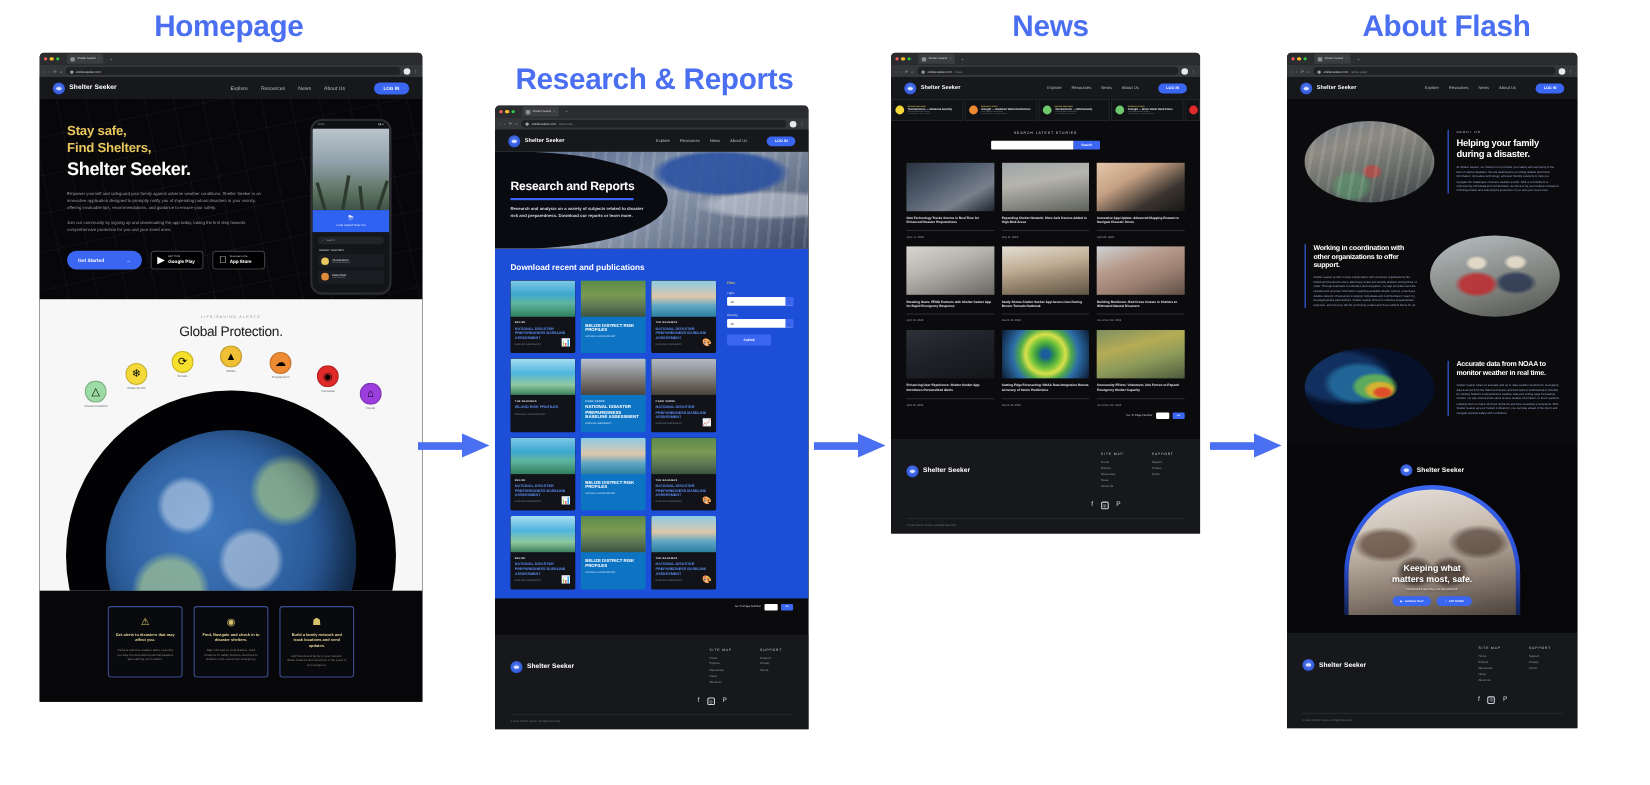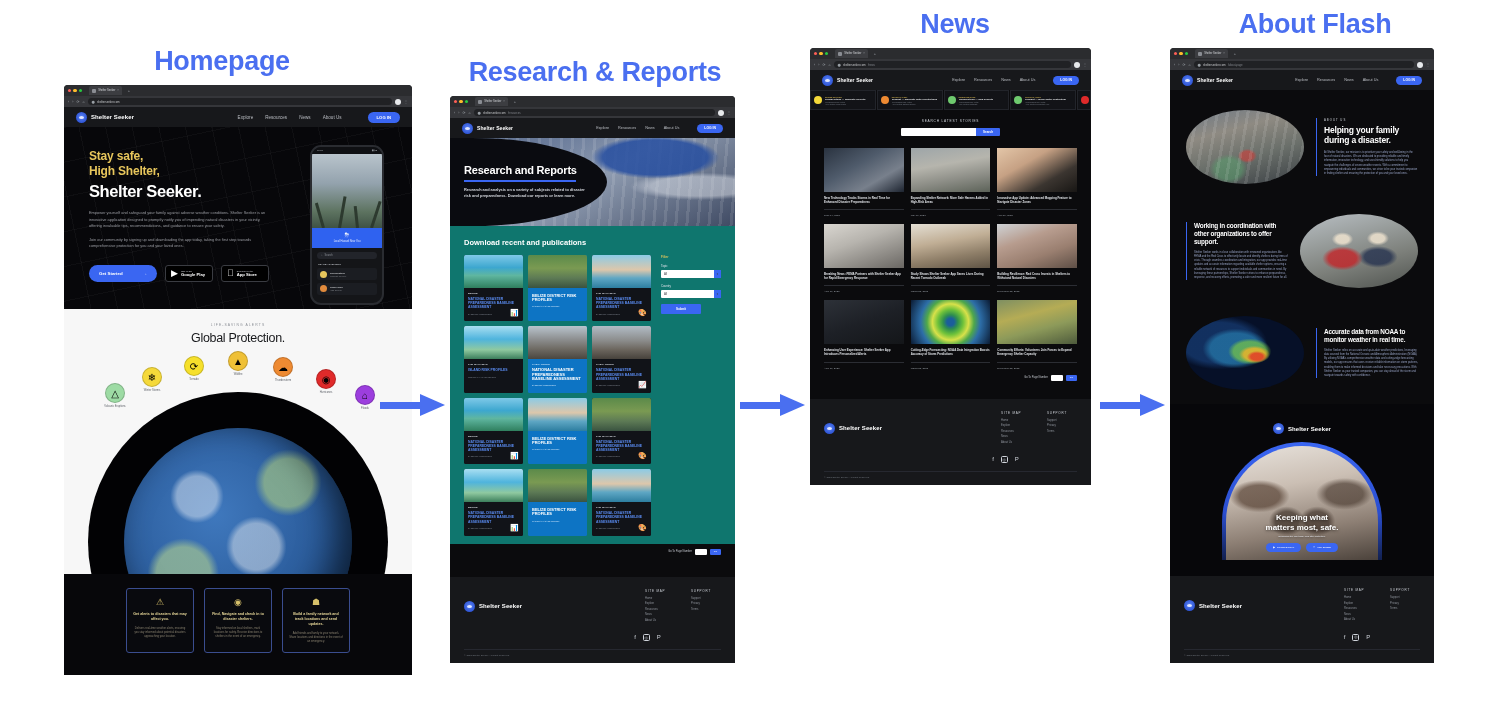"Homepage" div.stage { margin-top: 37px -> none; padding-left: 64px -> 36px }
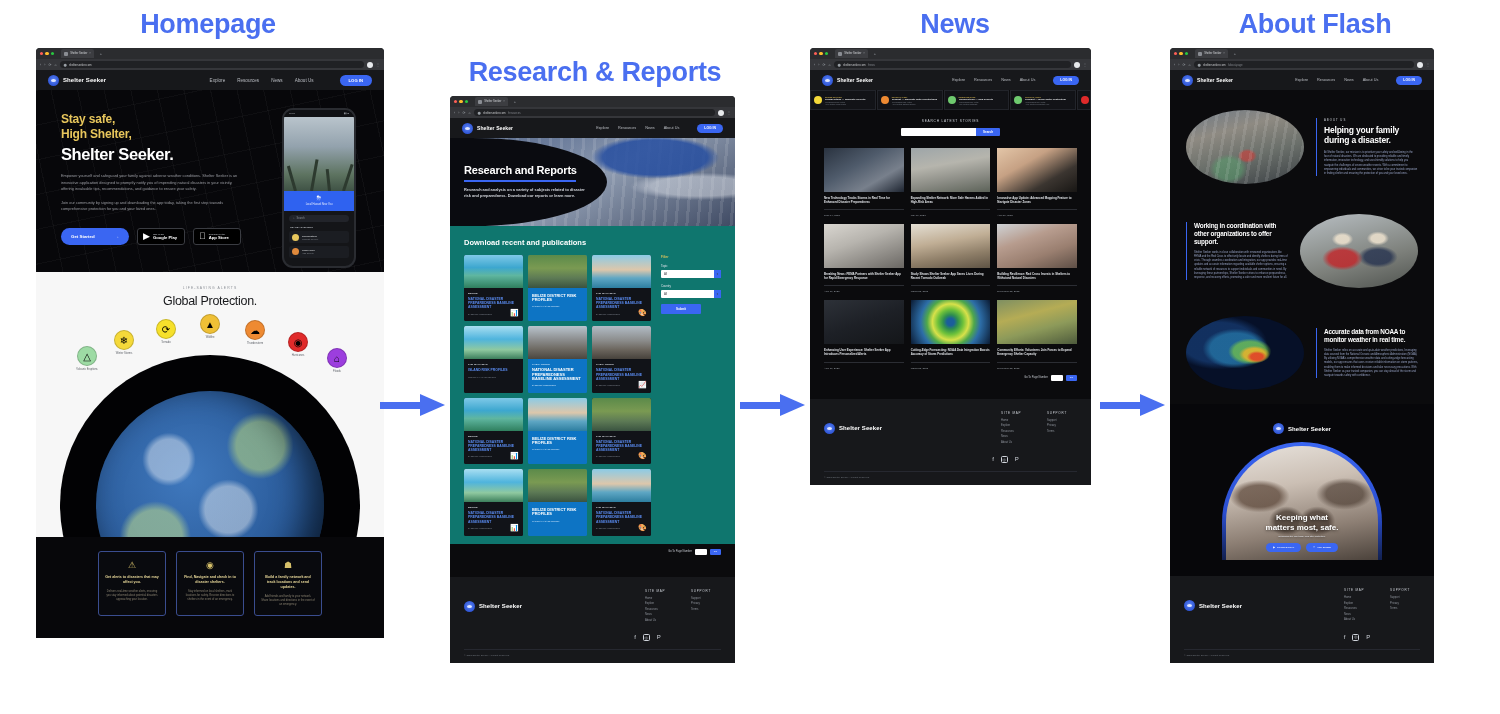"High Shelter," div.hero-l2 { text: High Shelter -> Find Shelters }
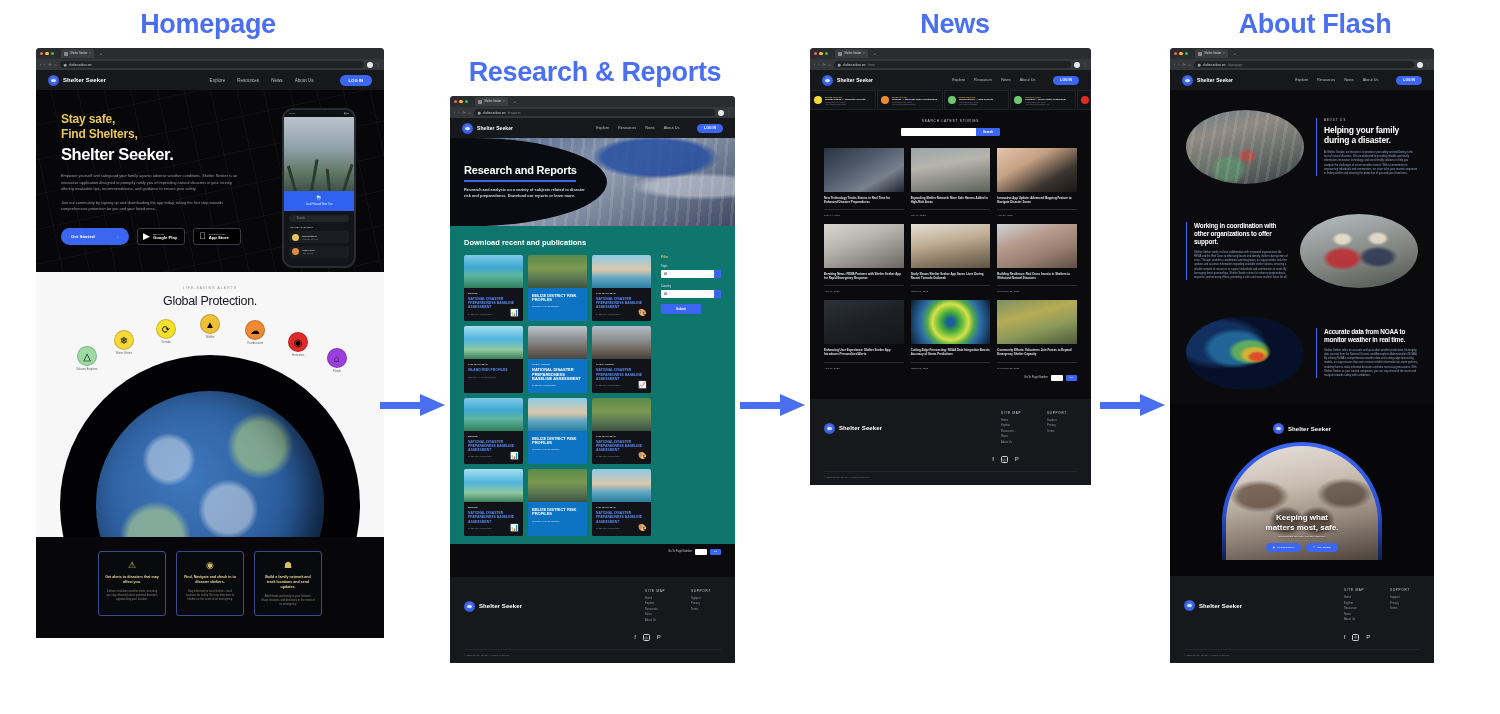"Download recent and publications" .dl-sec { background: #0f766e -> #1d4ed8 }
